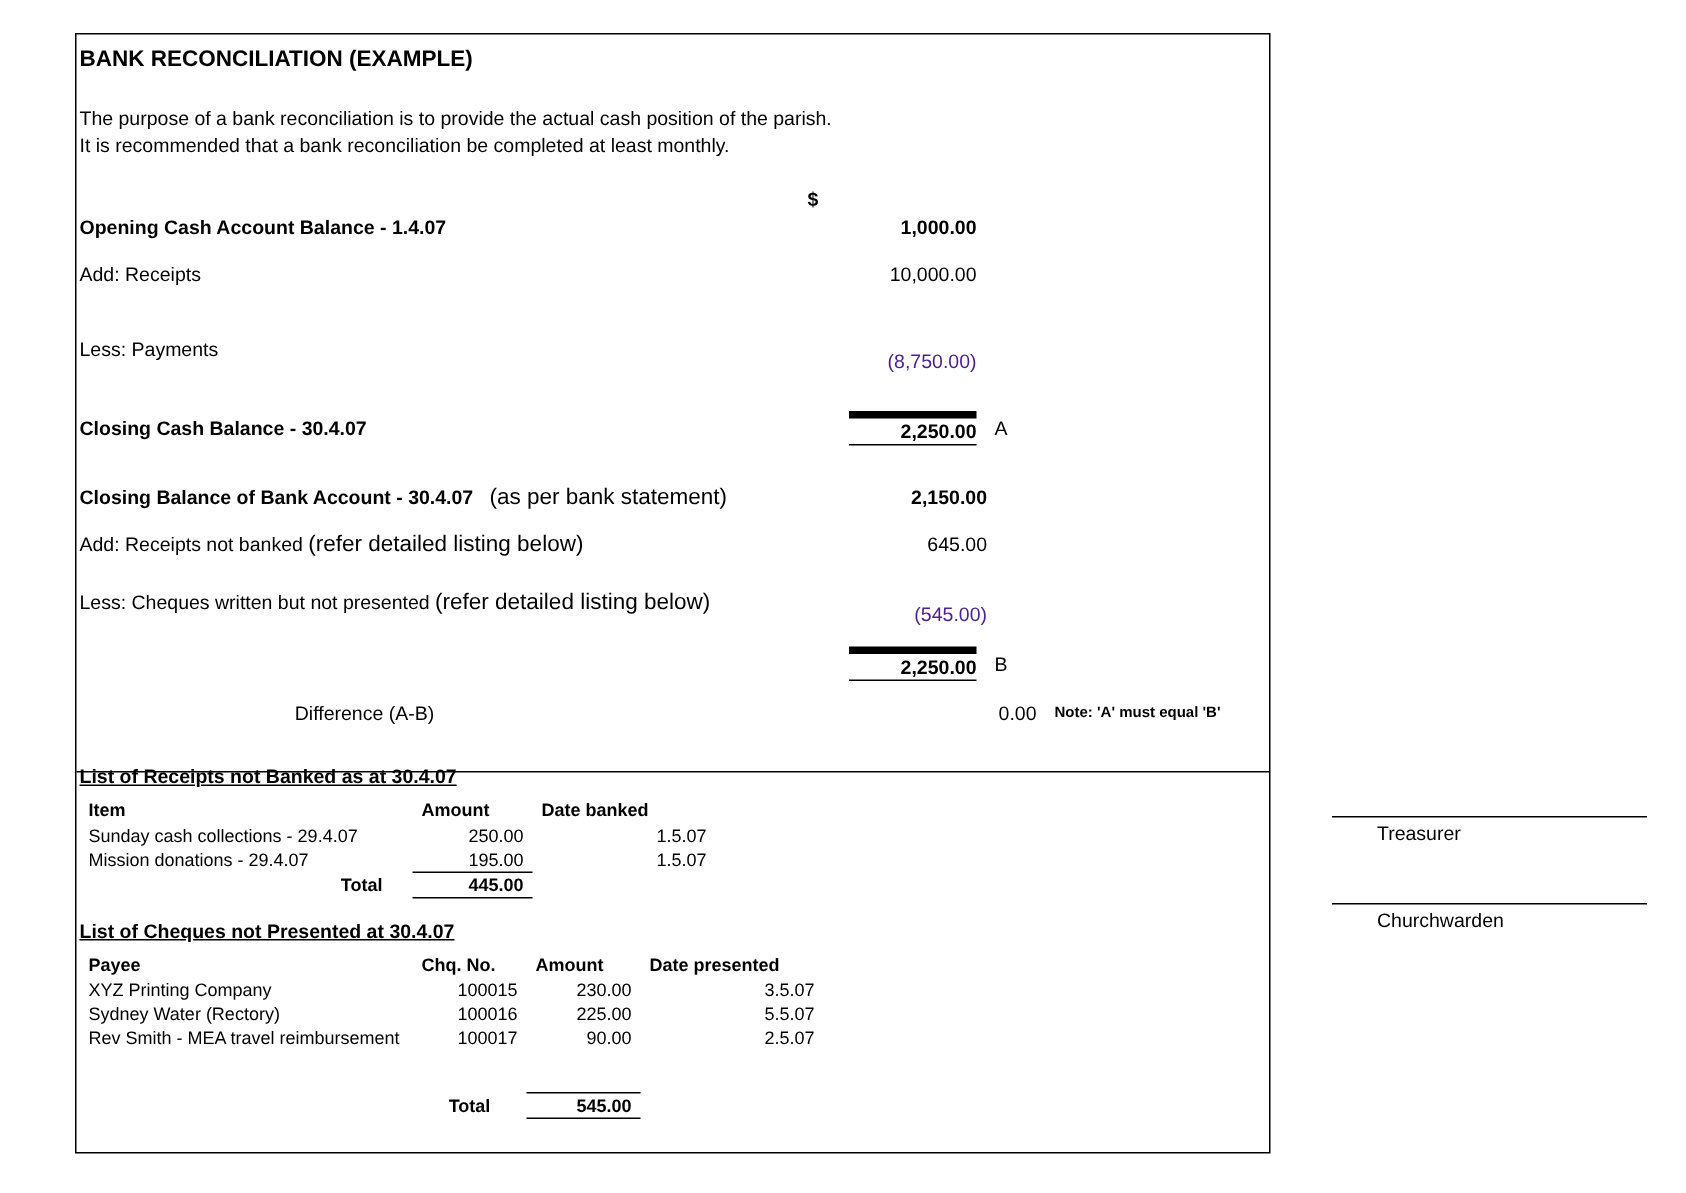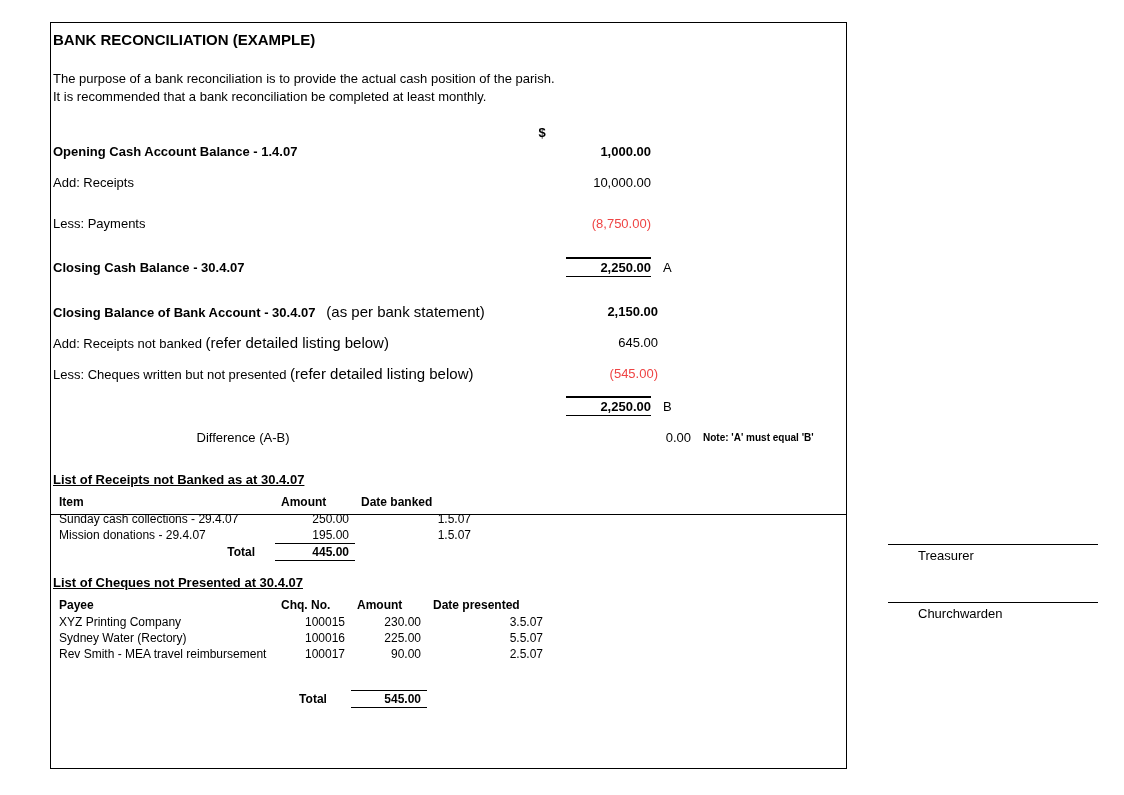"(8,750.00)" .red { color: #ef4444 -> #4c1d95; margin-top: none -> 17px }
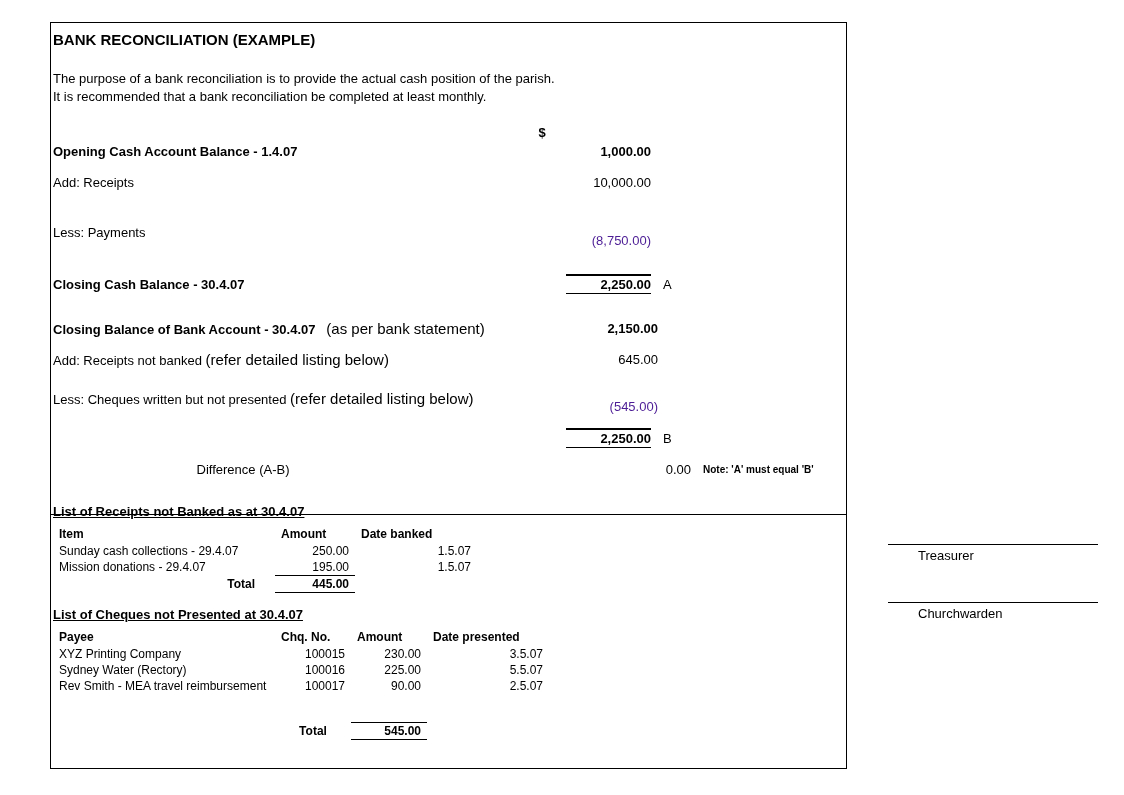"2,250.00" .box-amount-bt { border-top: 2px solid #000000 -> 5px solid #000000 }
